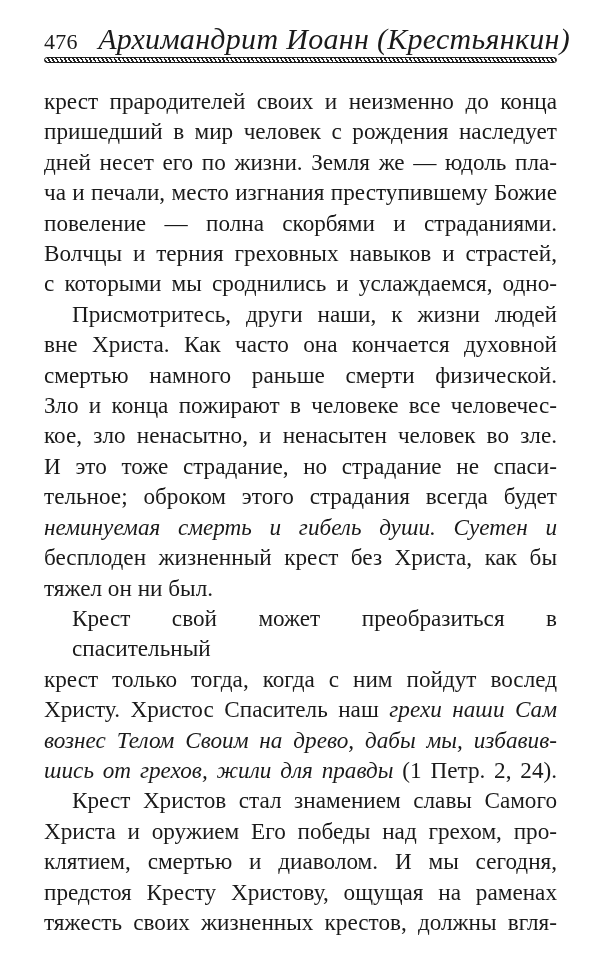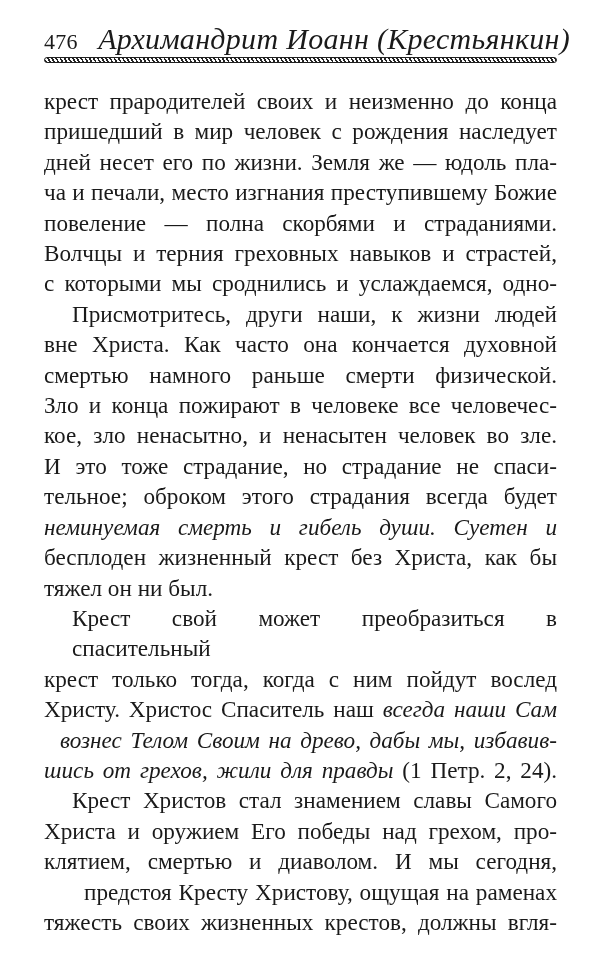"всегда наши Сам" span.it { text: всегда -> грехи }
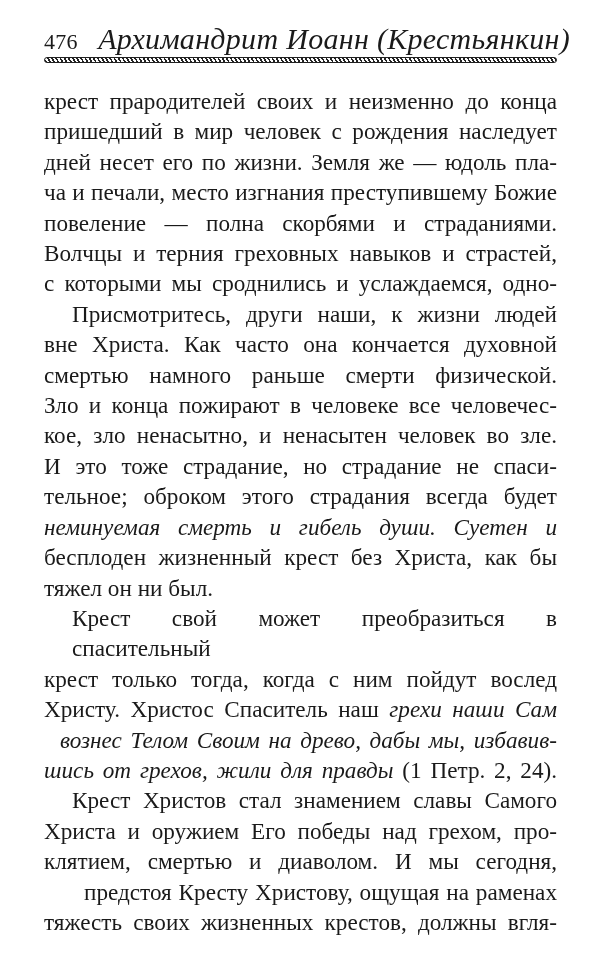"вознес Телом Своим на древо," span.line { margin-left: 16px -> none }
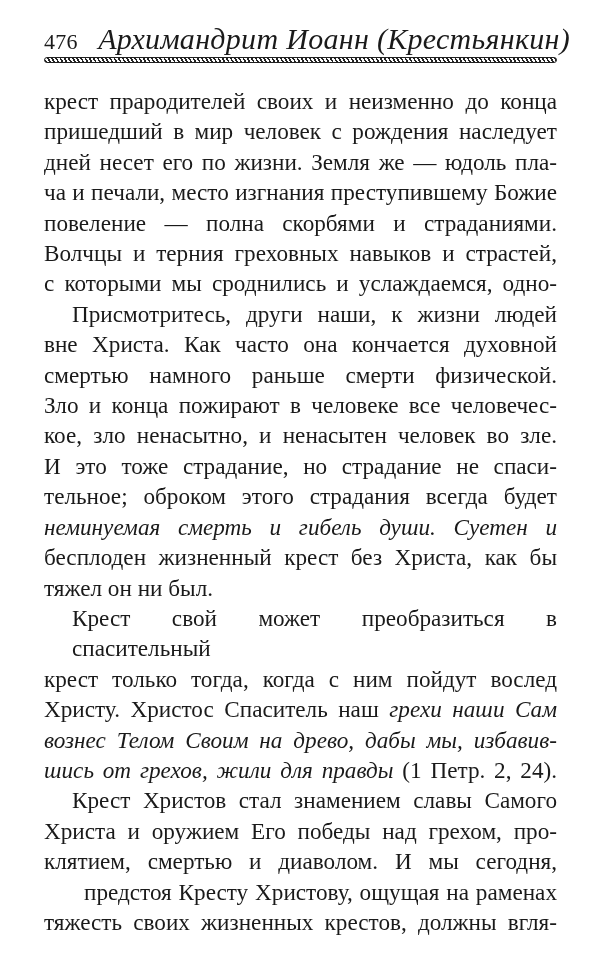"предстоя Кресту Христову, ощущая на" span.line { margin-left: 40px -> none }
